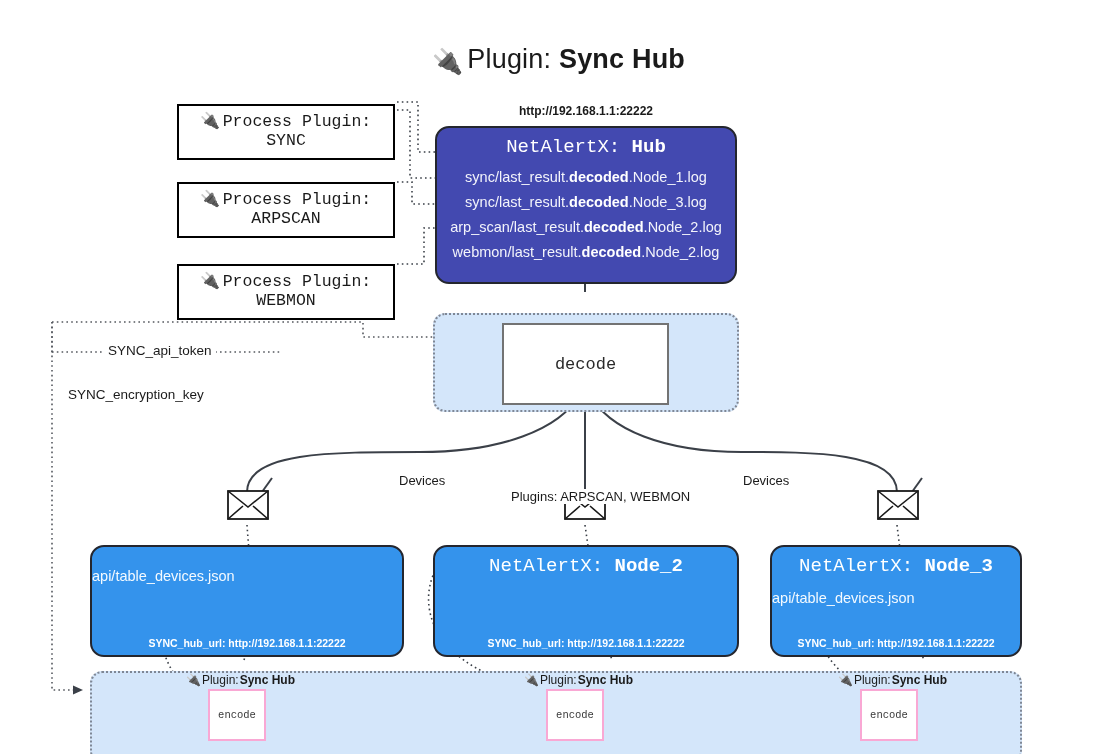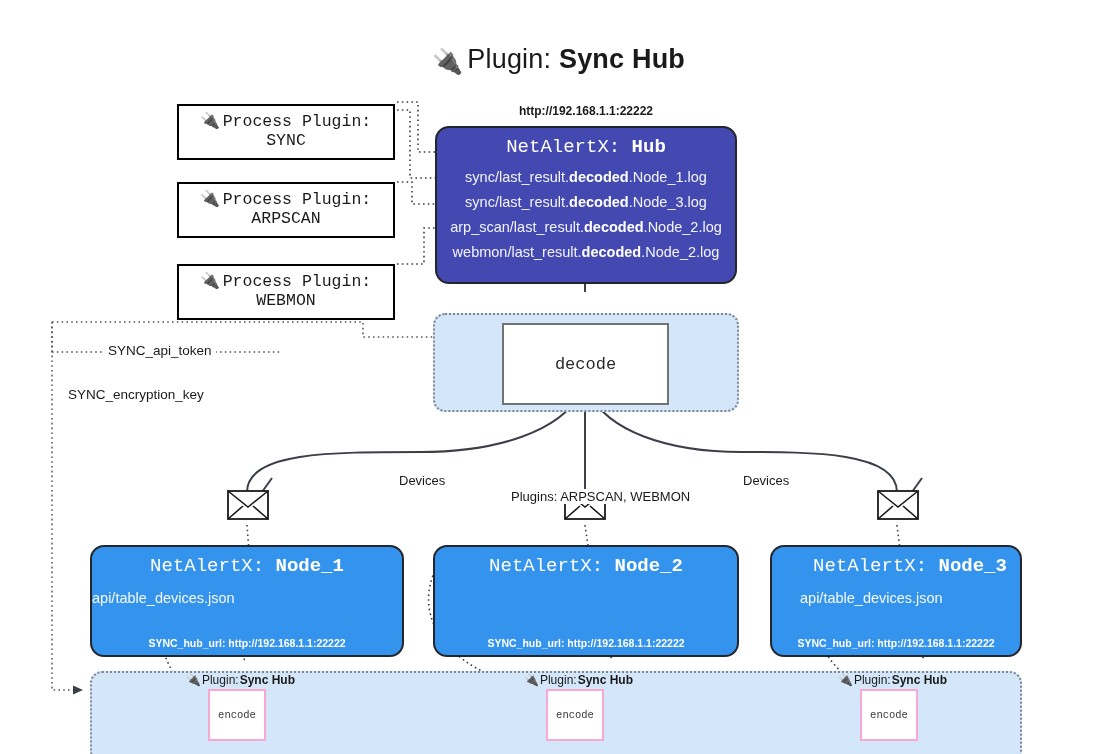"NetAlertX: Node_1" div.node-title { html: <div> <span>NetAlertX: </span><span>Node_1</span> </div> -> none }
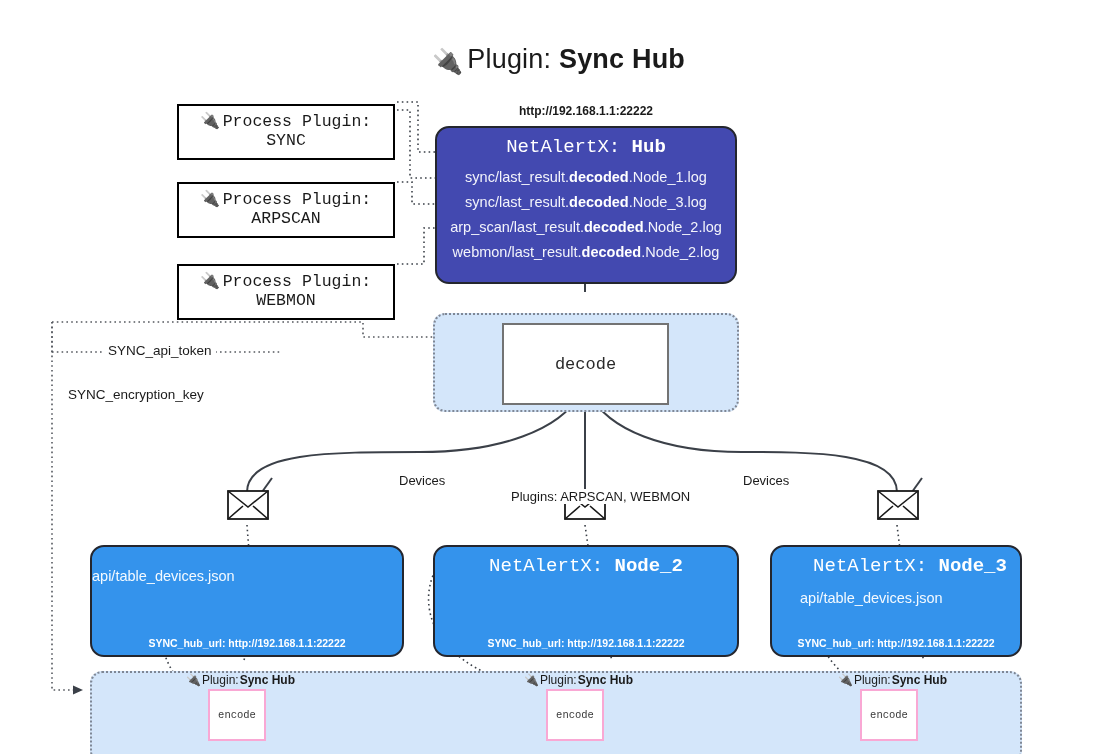"NetAlertX: Node_3" div.abs { padding-left: 28px -> none }
